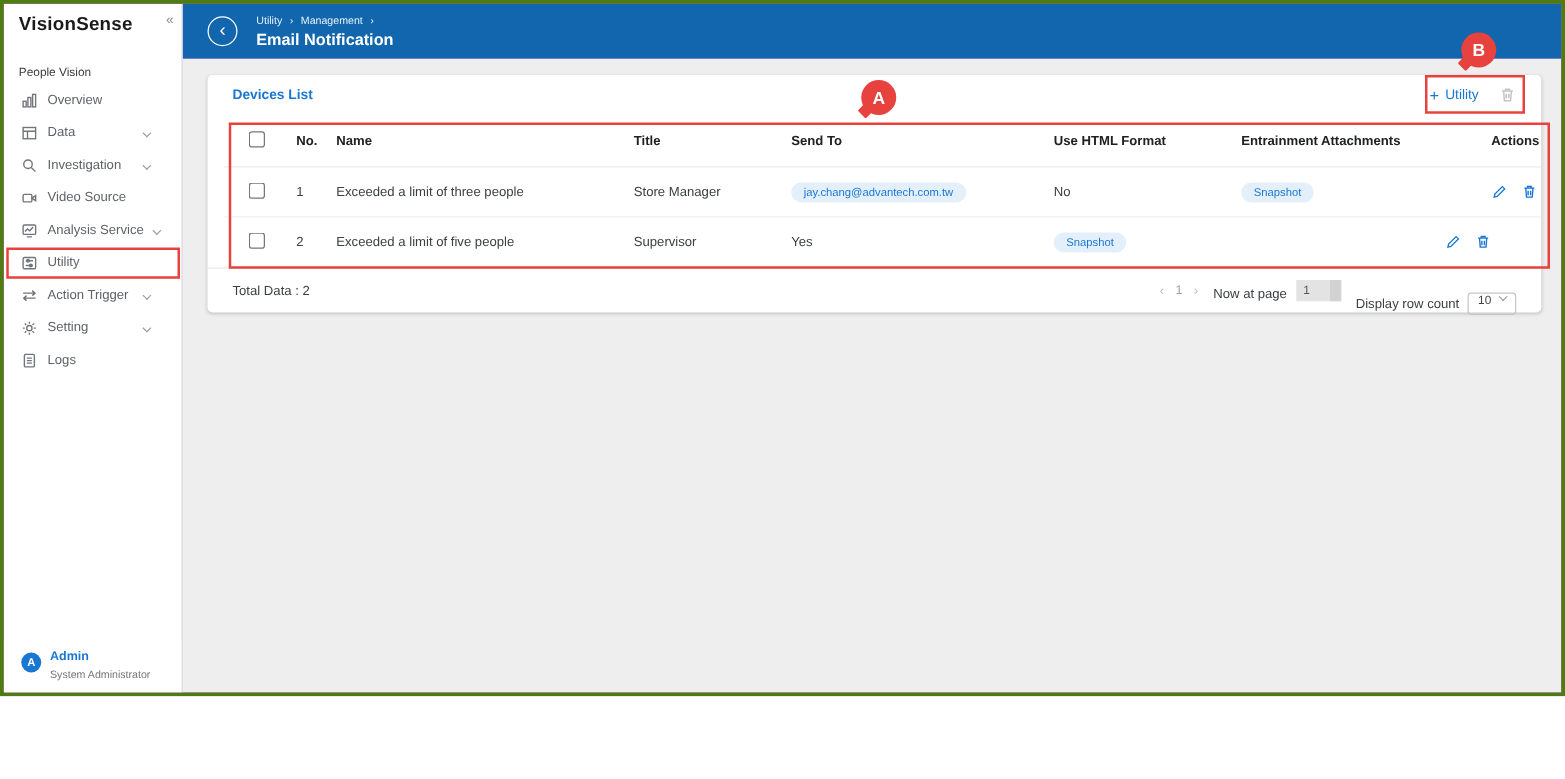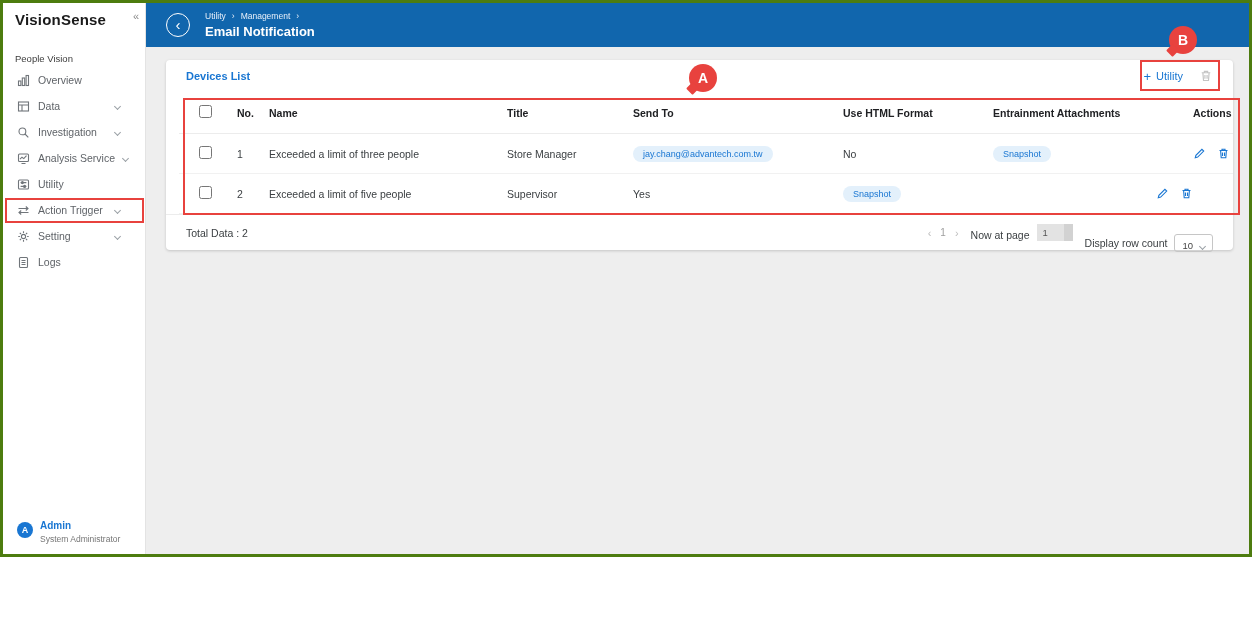"Video Source" div.nav-item { html: none -> <div> <svg> <g> <rect></rect> <path></path> </g> </svg> <span>Video Source</span> </div> }
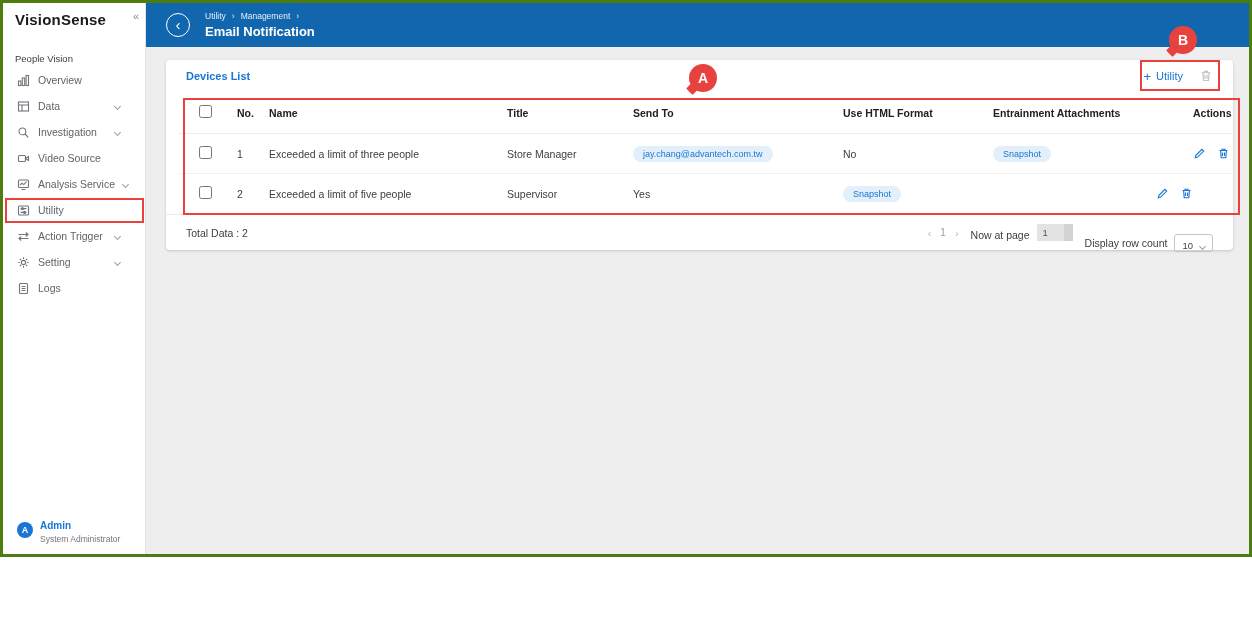"10" .count-select { align-items: flex-end -> flex-start }
